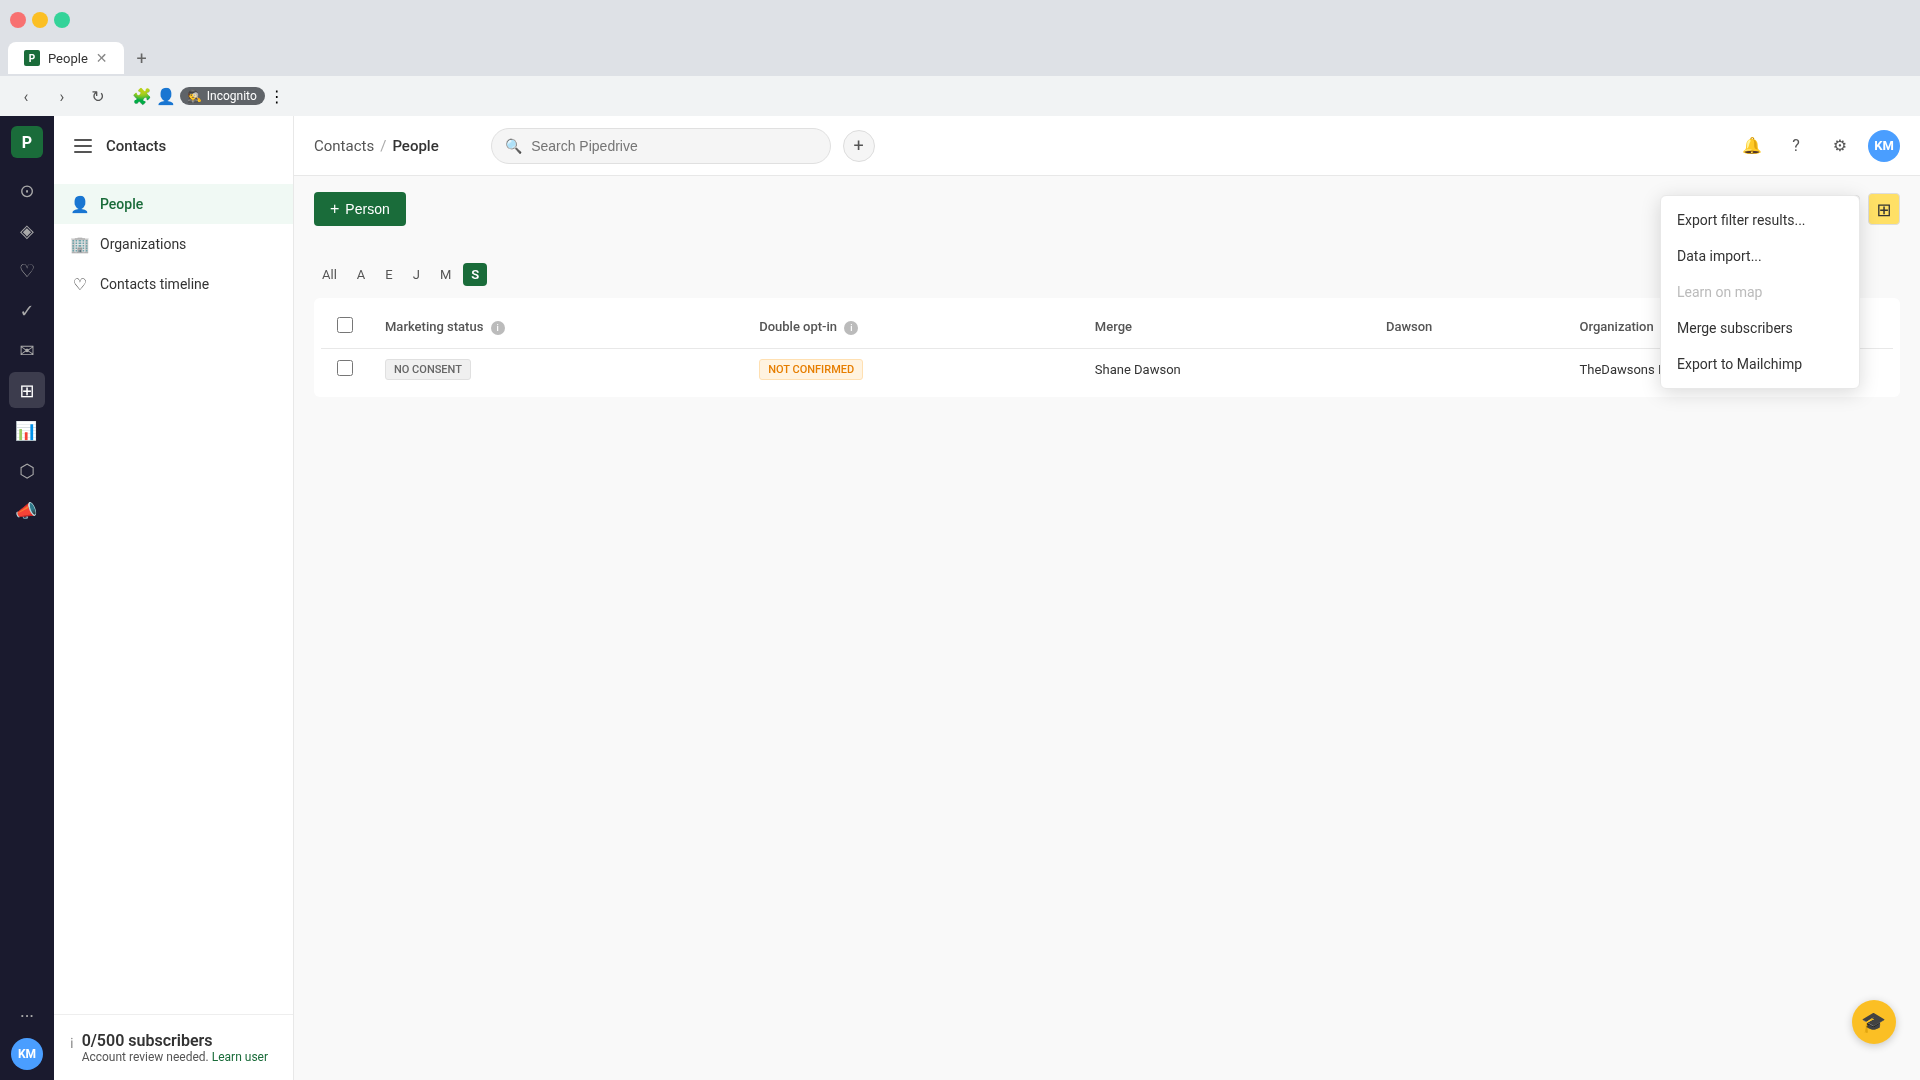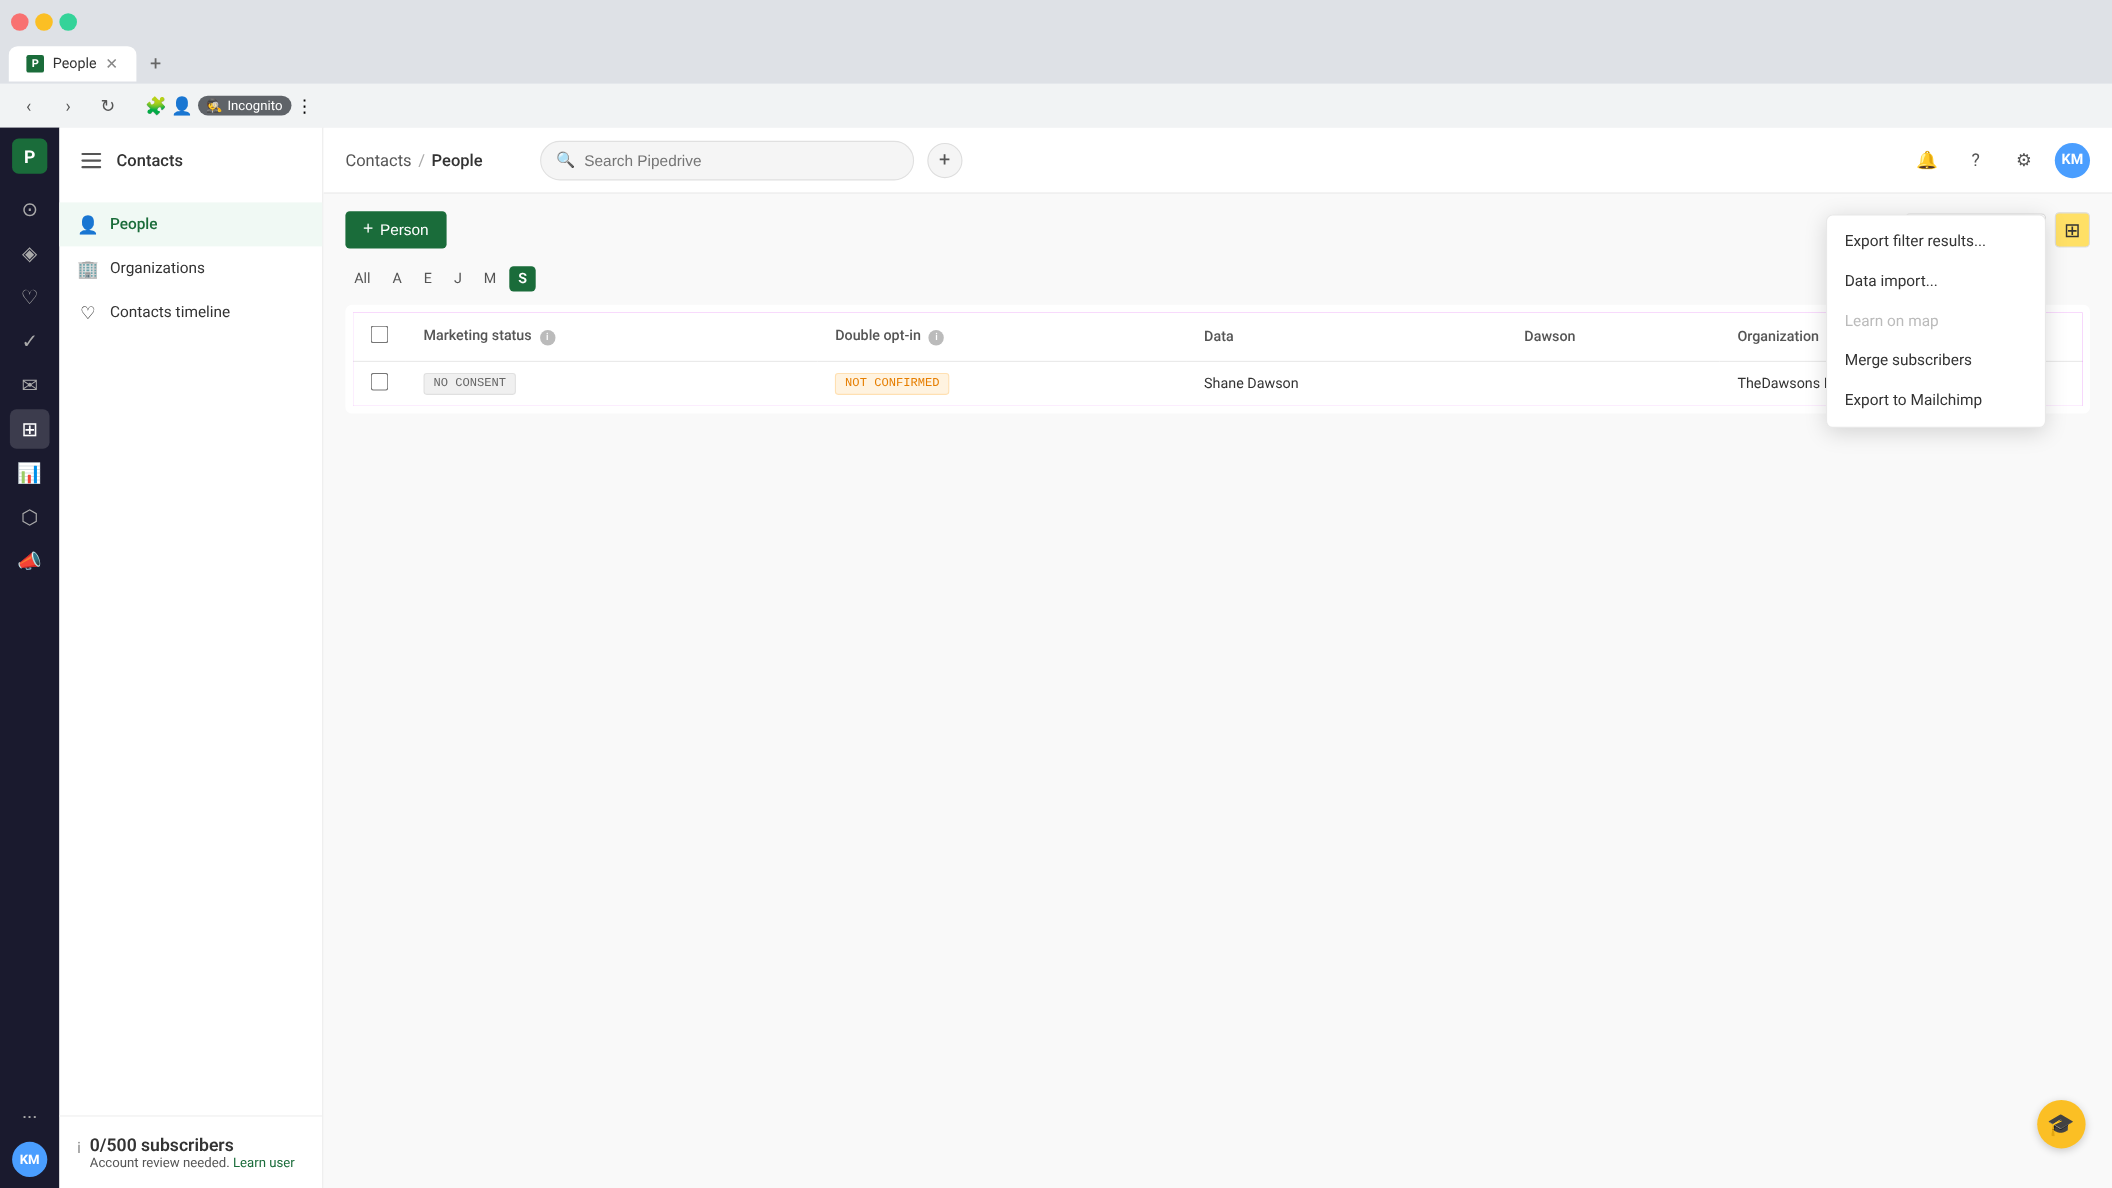"All" .alpha-btn { margin-top: none -> 21px }
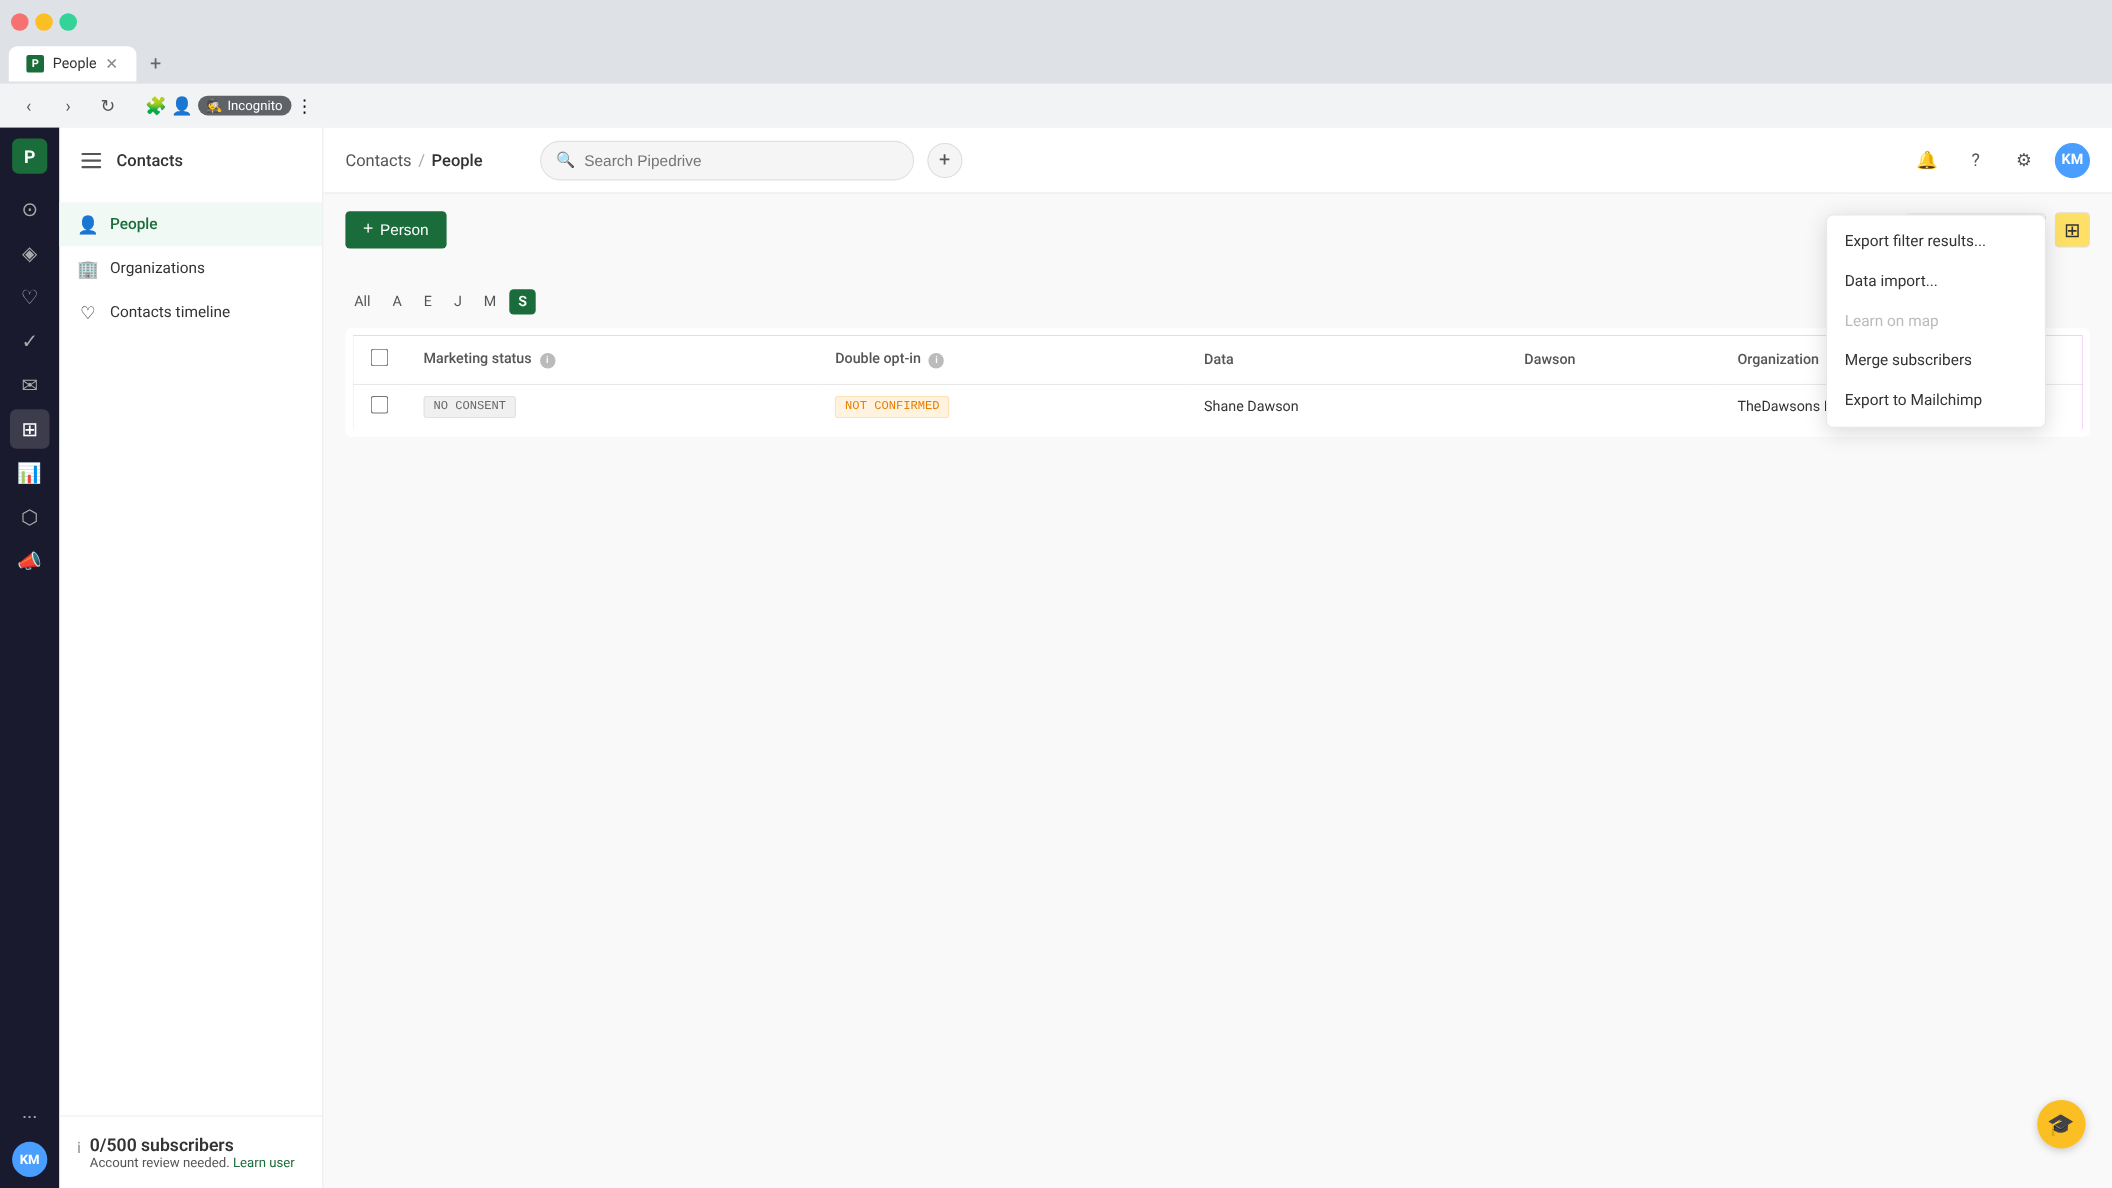"Data" th { text: Data -> Merge }
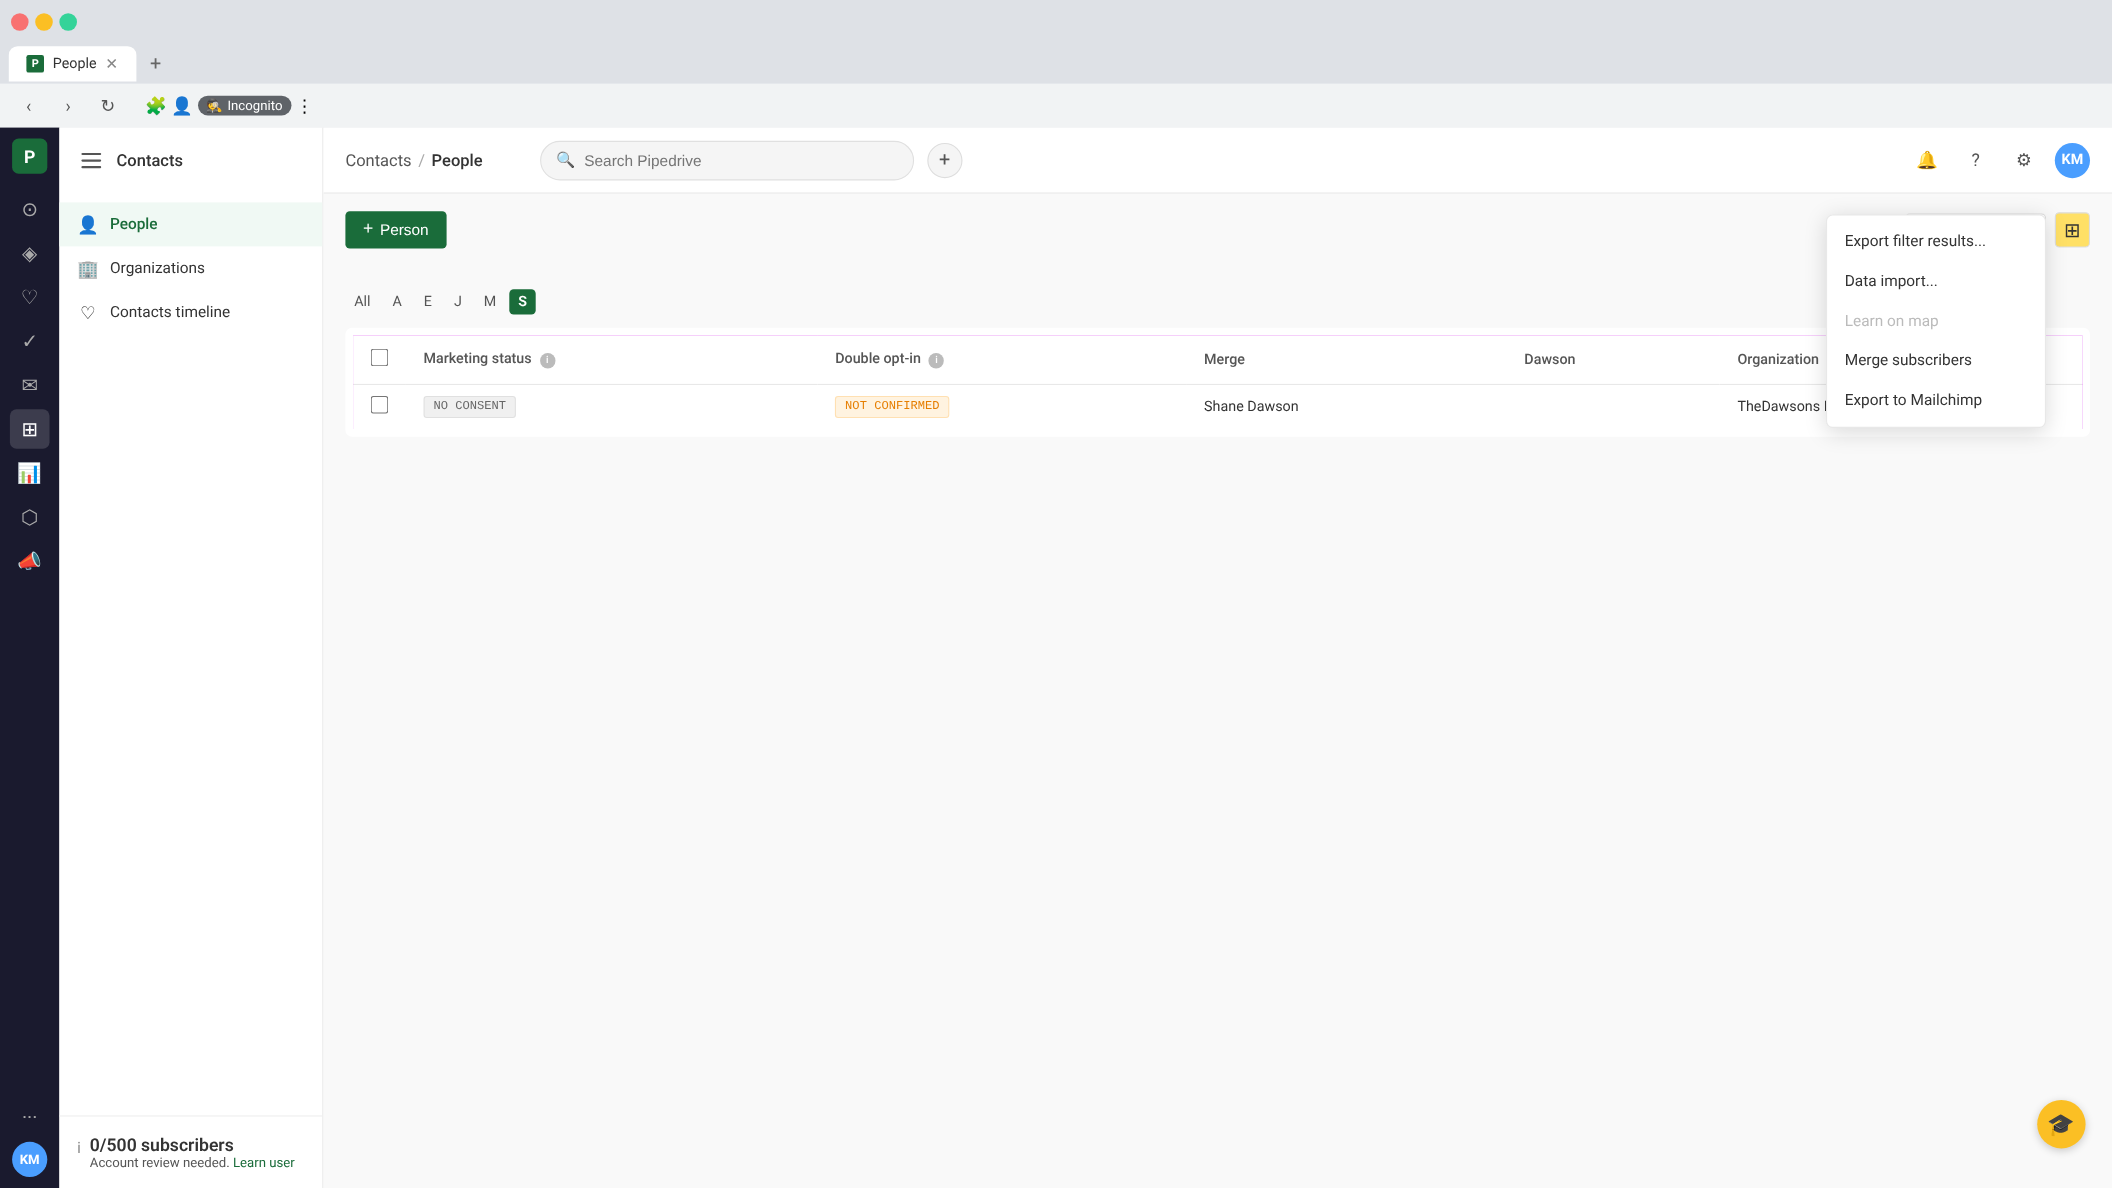"NO CONSENT" .badge { font-family: Liberation Mono, monospace -> none }
